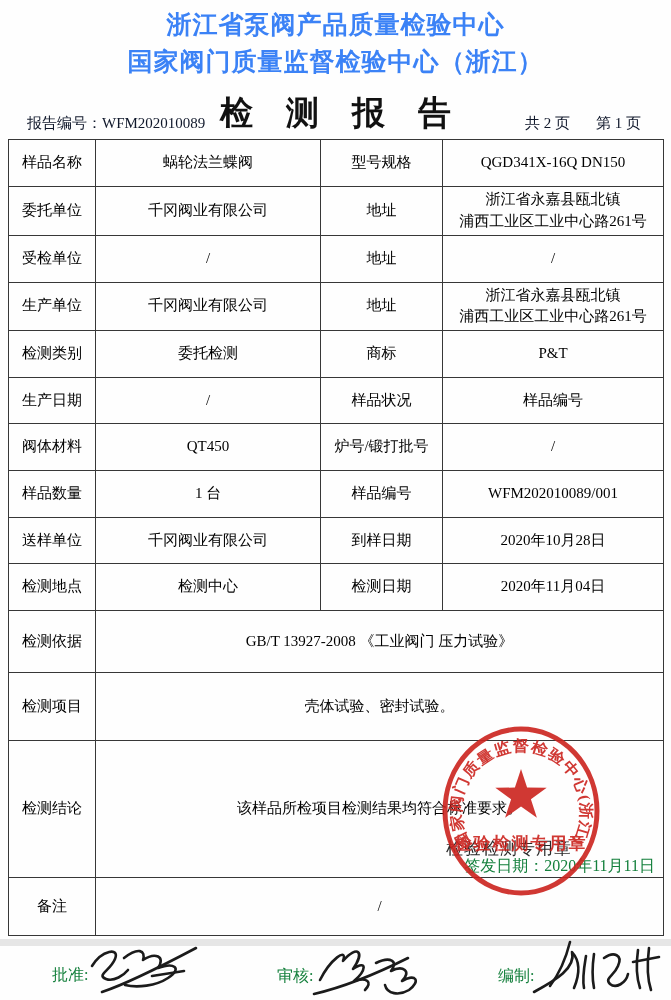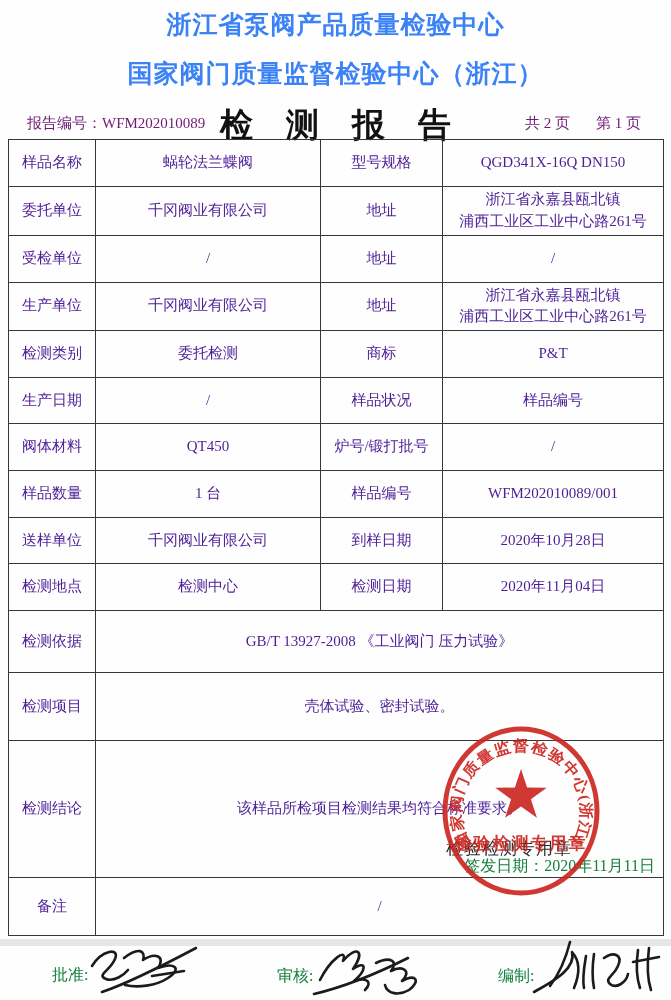"国家阀门质量监督检验中心（浙江）" .org-line.second { margin-top: 16px -> 4px }
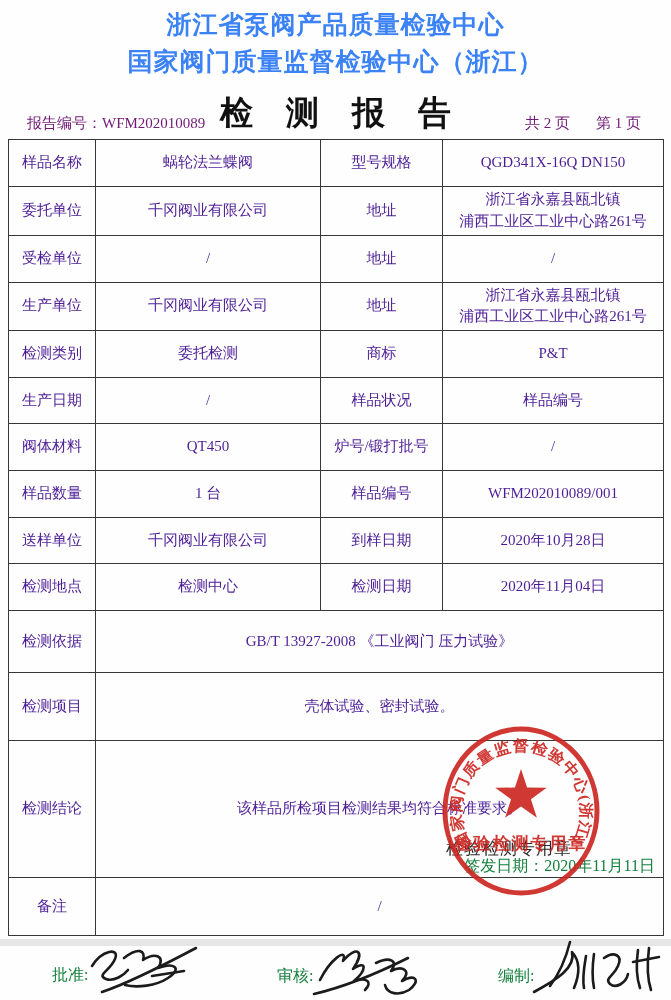"报告编号：WFM202010089" .report-line { color: #701a75 -> #0f172a }
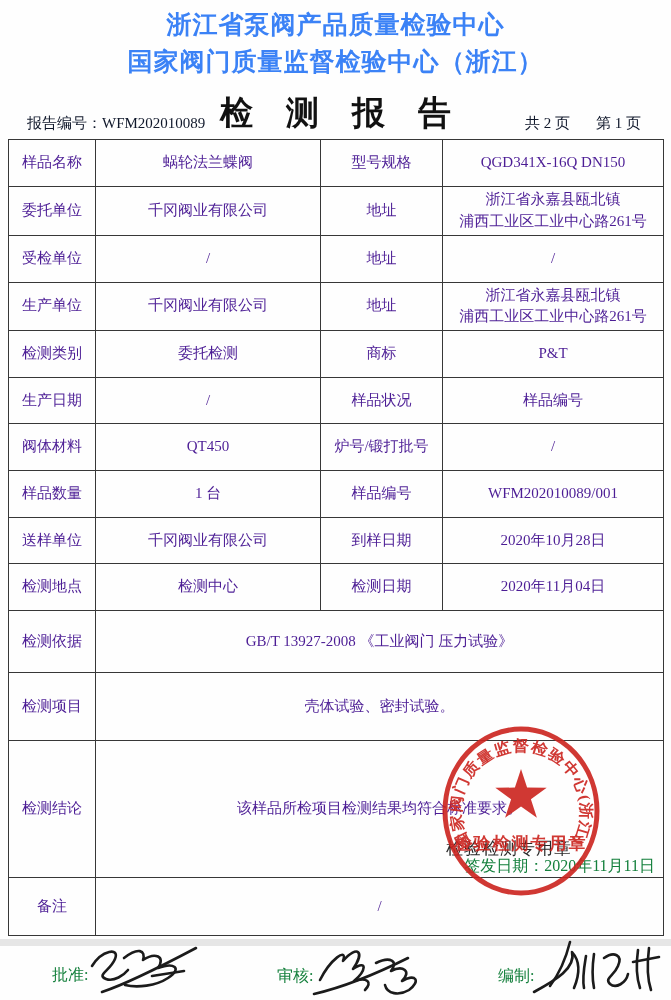"样品名称" table.report td { color: #4c1d95 -> #000000 }
